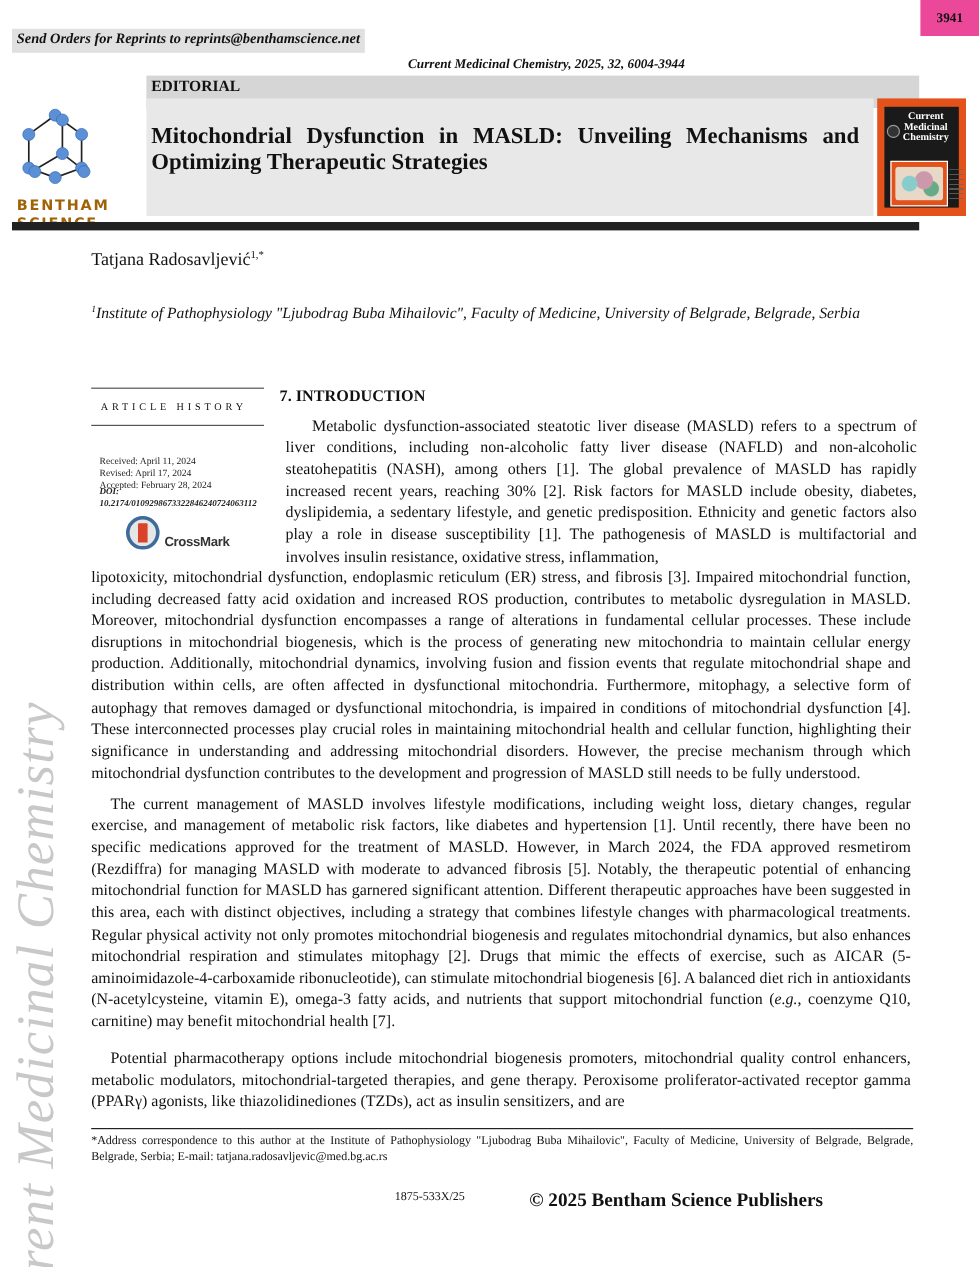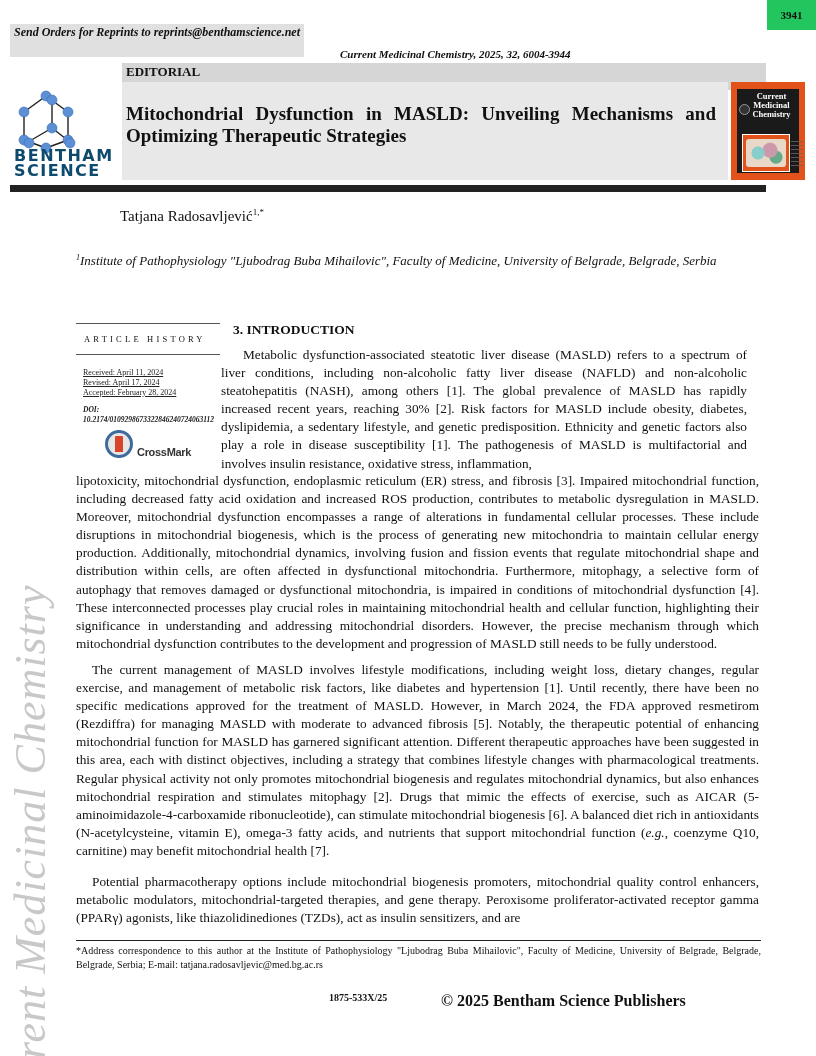"3941" .page-num-box { background: #22c55e -> #ec4899 }
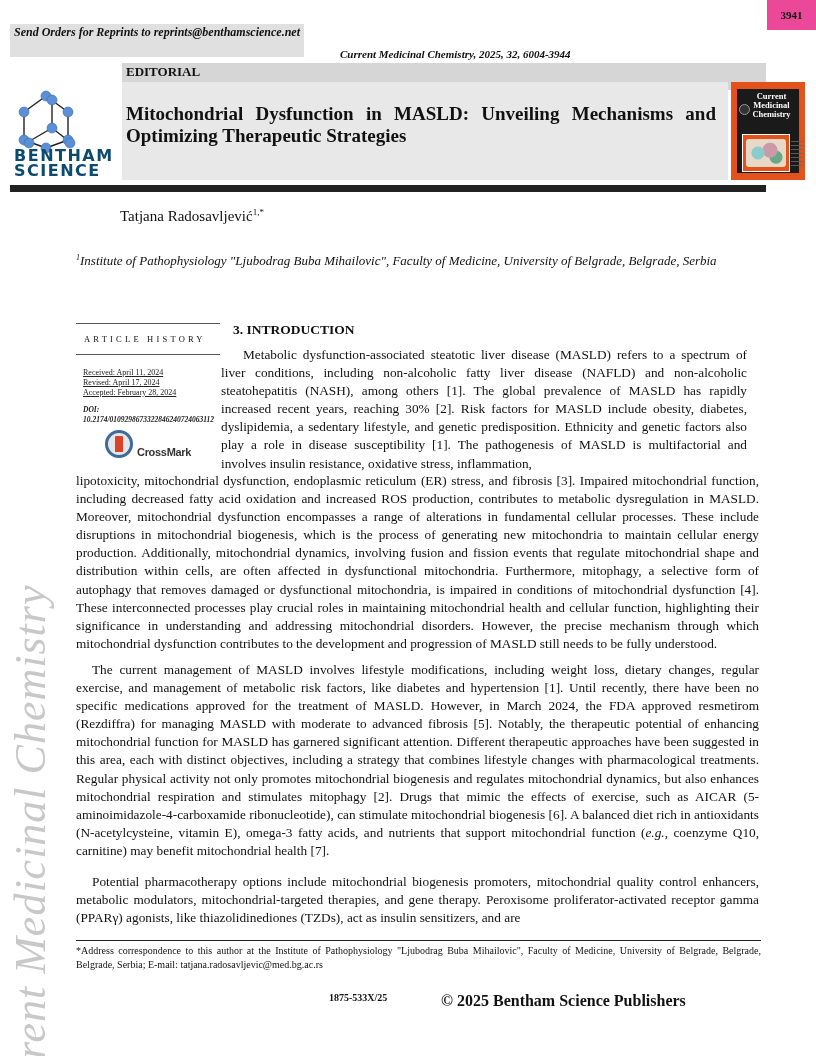"Send Orders for Reprints to" .reprints { padding: 0 4px 17px 4px -> 0 4px 4px 4px }
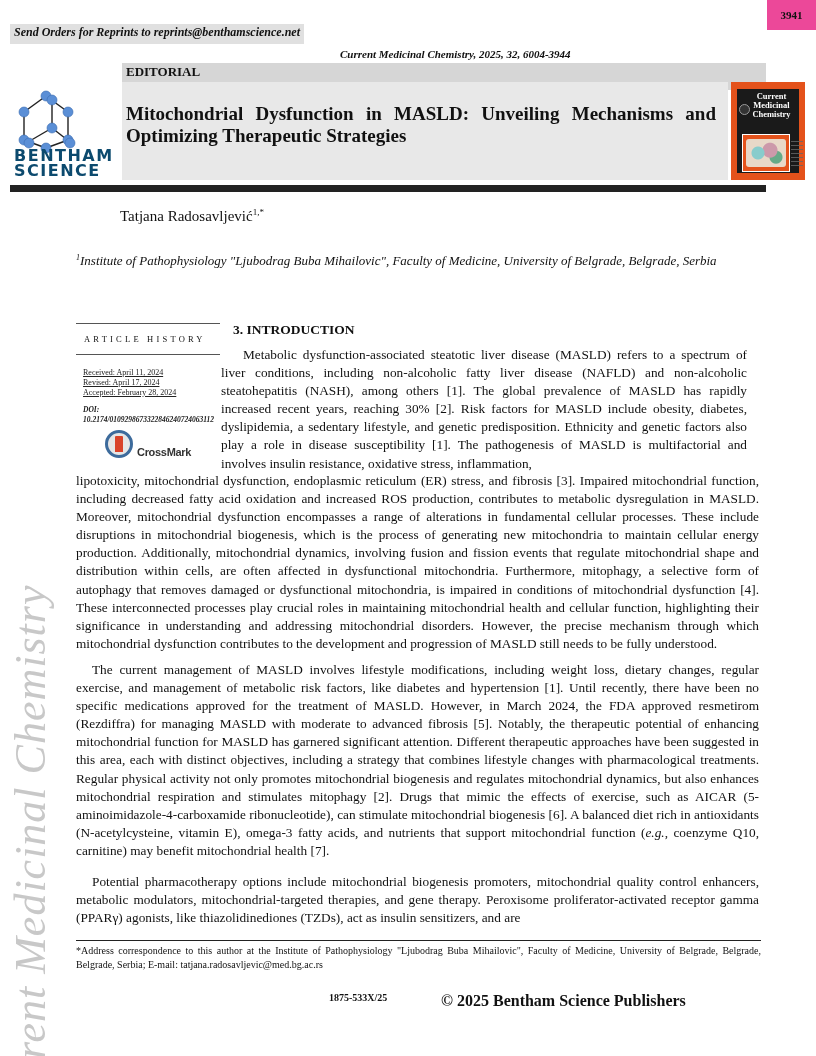"BENTHAM" .bentham-text { color: #0c4a6e -> #a16207; font-size: 16px -> 12px; top: 148px -> 164px }
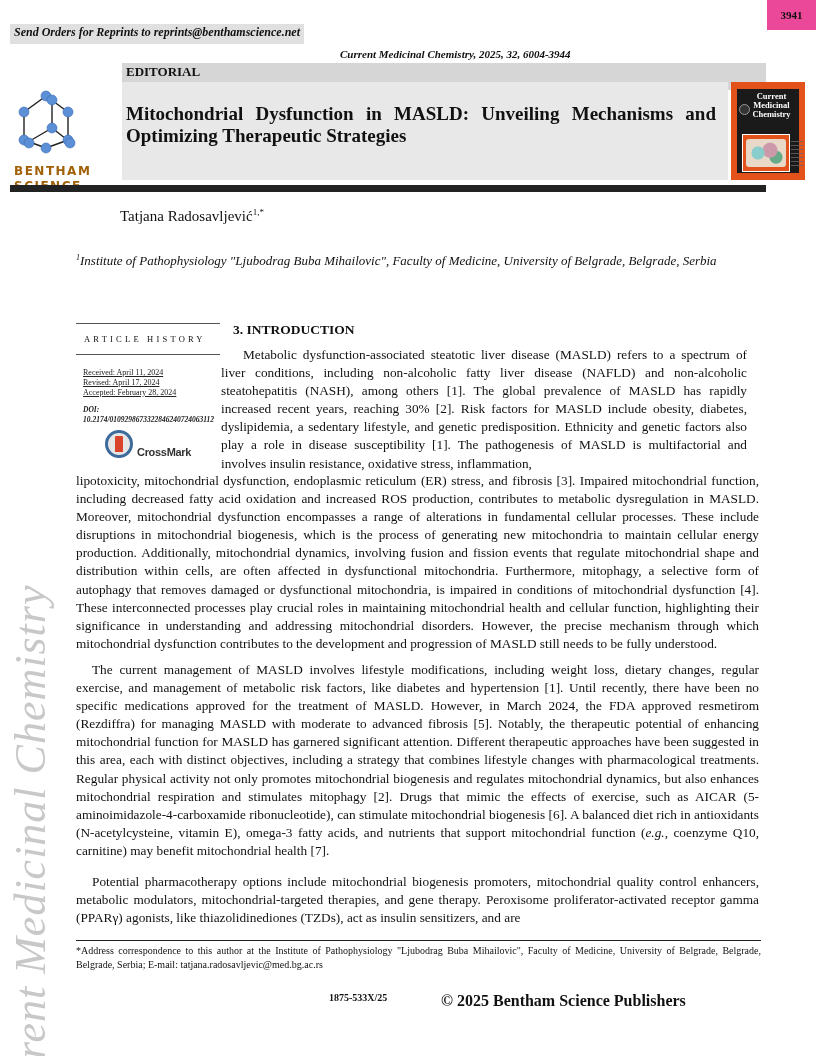"Tatjana Radosavljević1,*" .author { margin-left: 44px -> none }
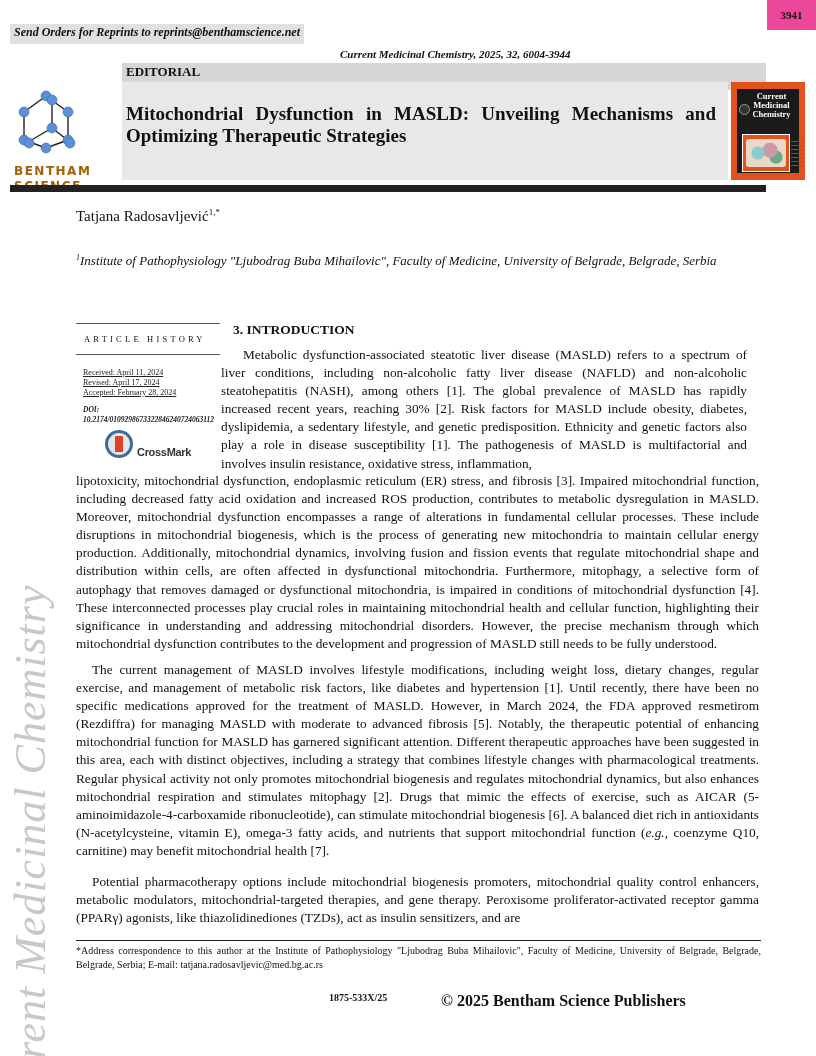"3. INTRODUCTION" div.abs { text: 3 -> 7 }
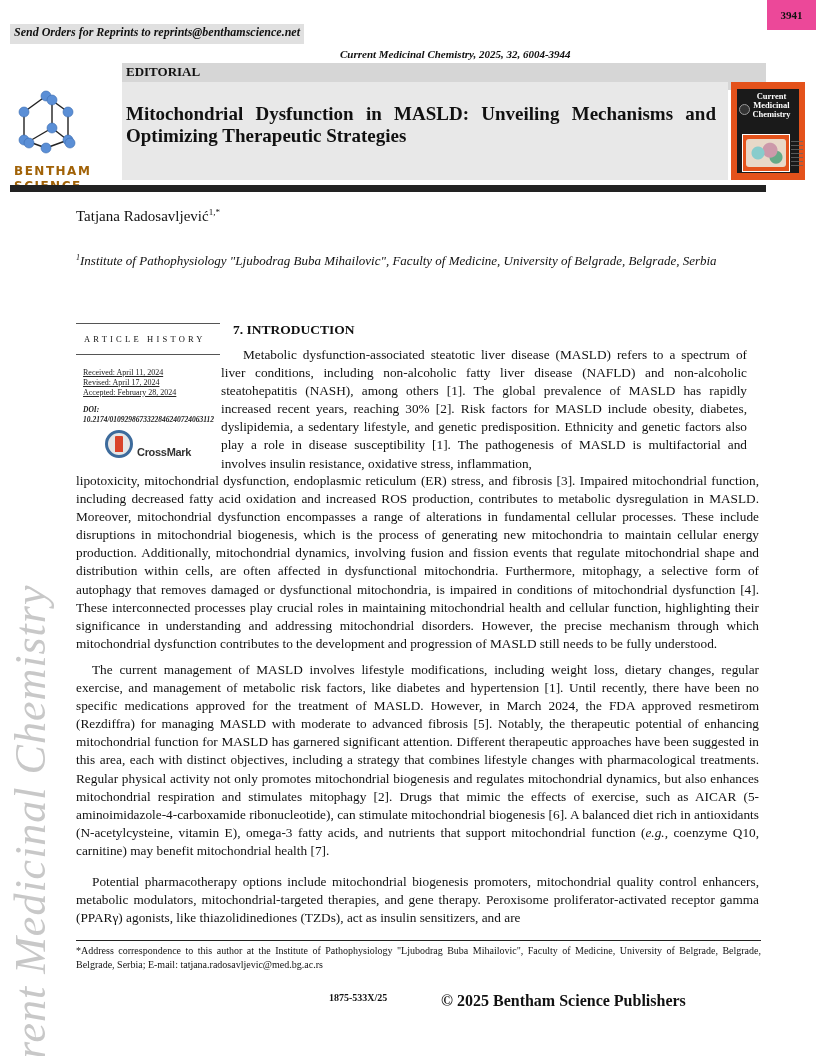"Metabolic dysfunction-associated" .para1 { left: 221px -> 238px }
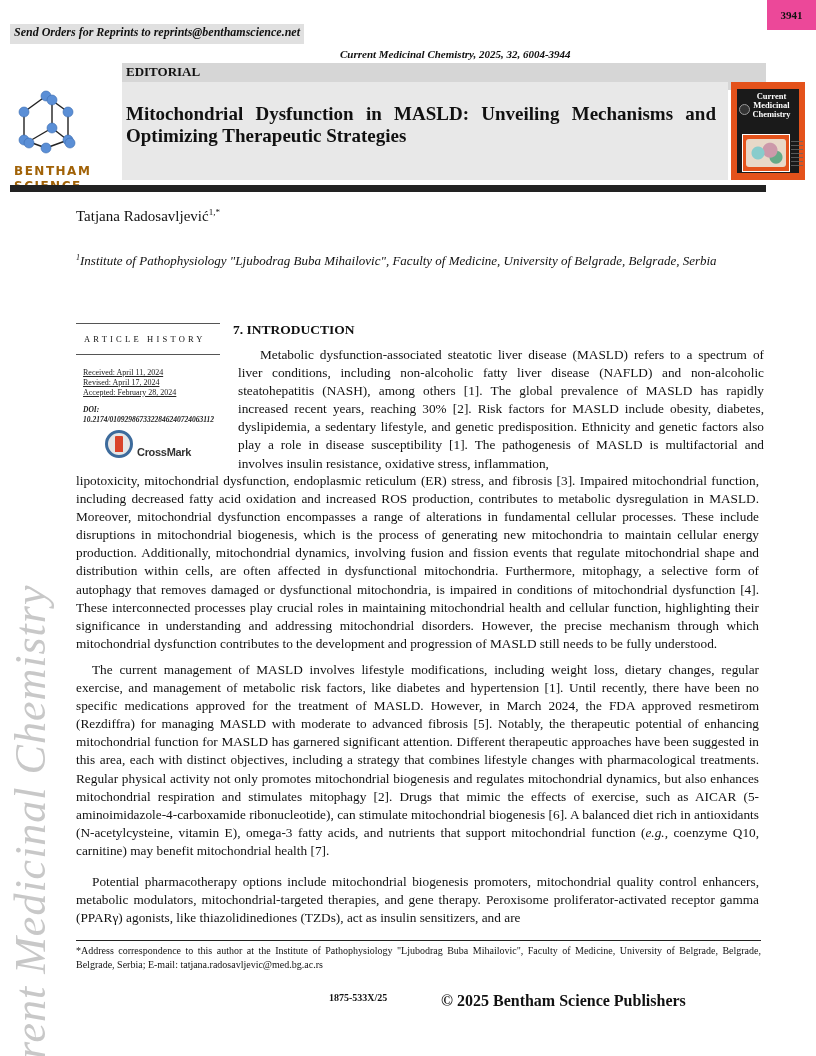"Received: April 11, 2024" .history-dates { text-decoration: underline -> none; top: 368px -> 380px }
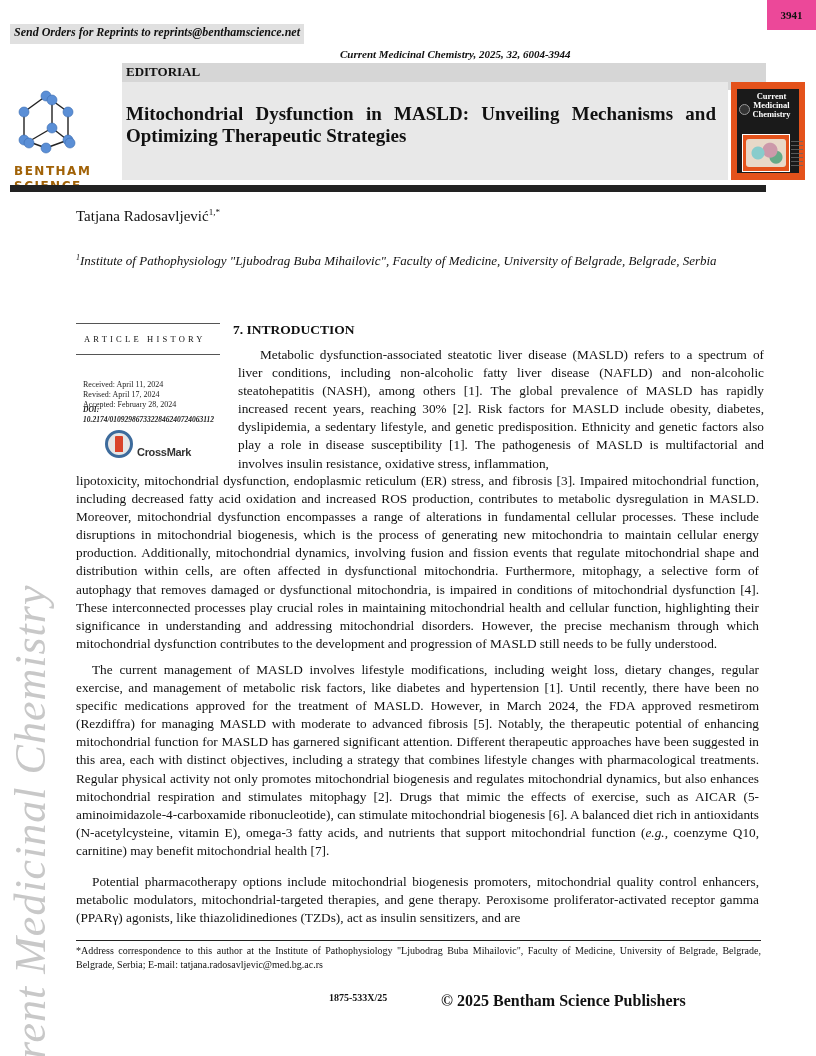"1875-533X/25" .footer-issn { font-weight: bold -> normal }
